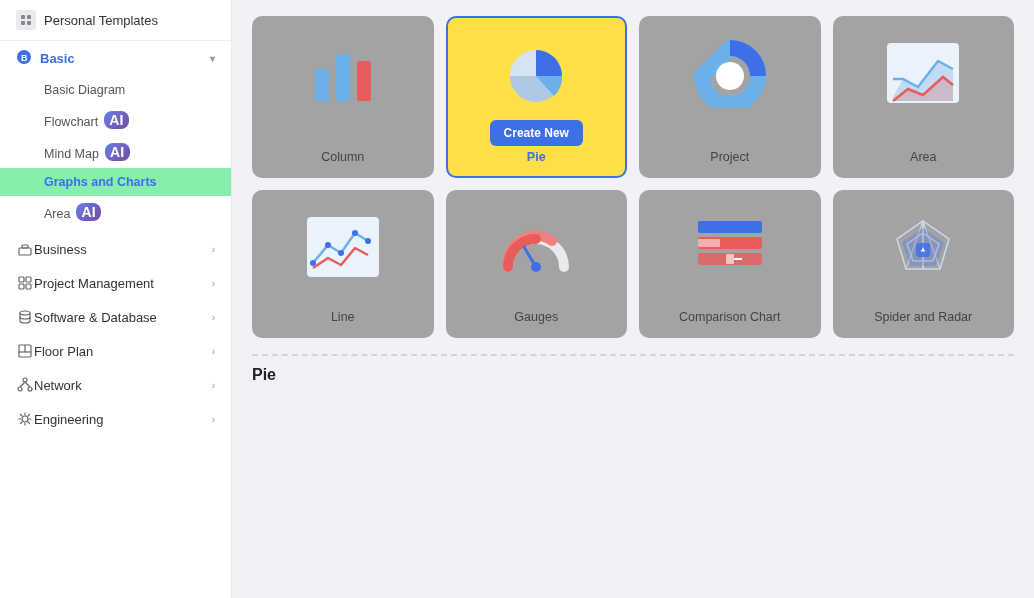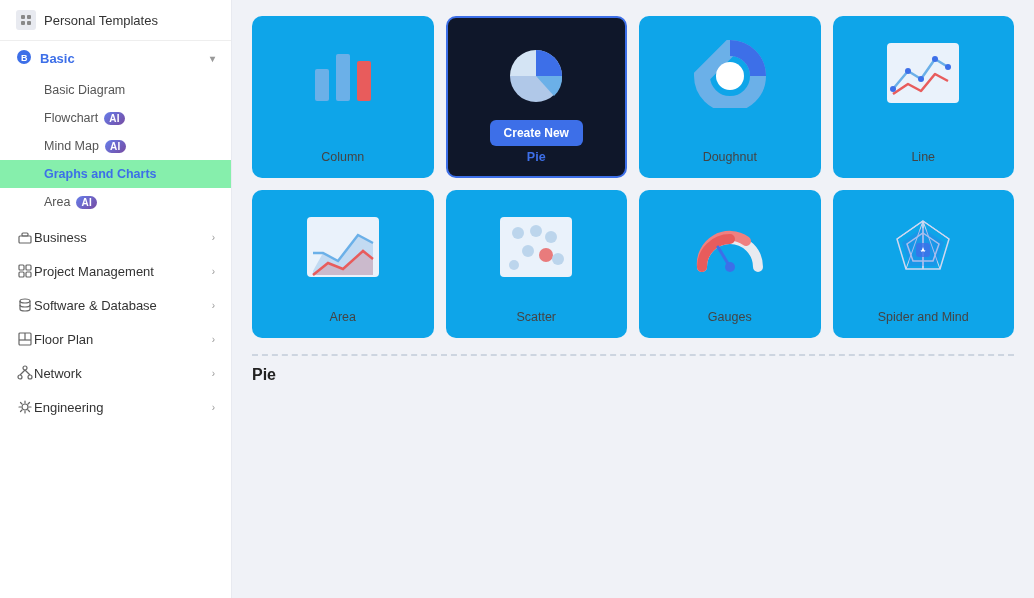"AI" .ai-badge { font-size: 10px -> 14px }
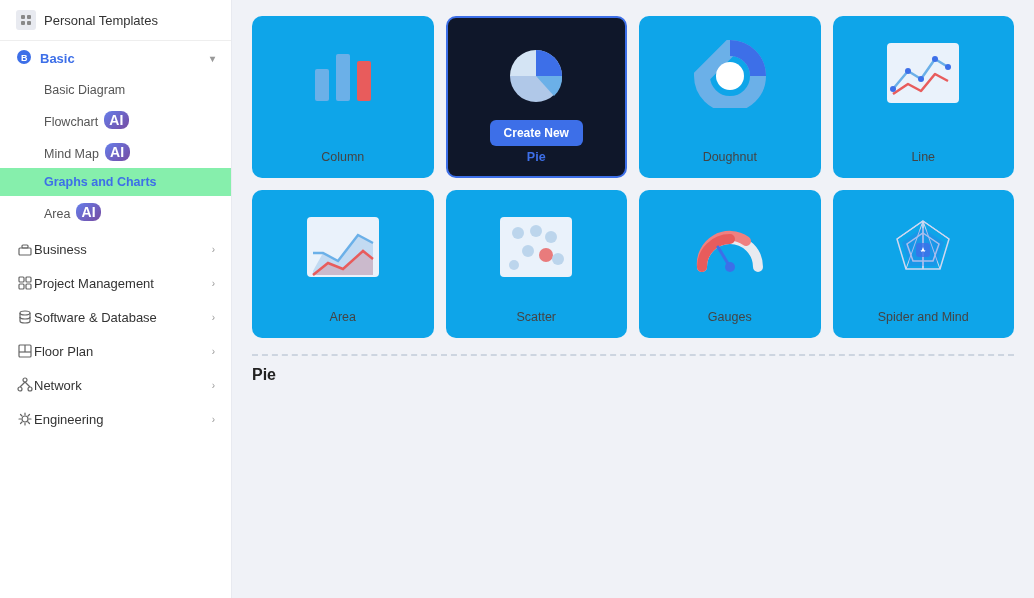"Create New" .chart-card.selected { background: #0f172a -> #fde047 }
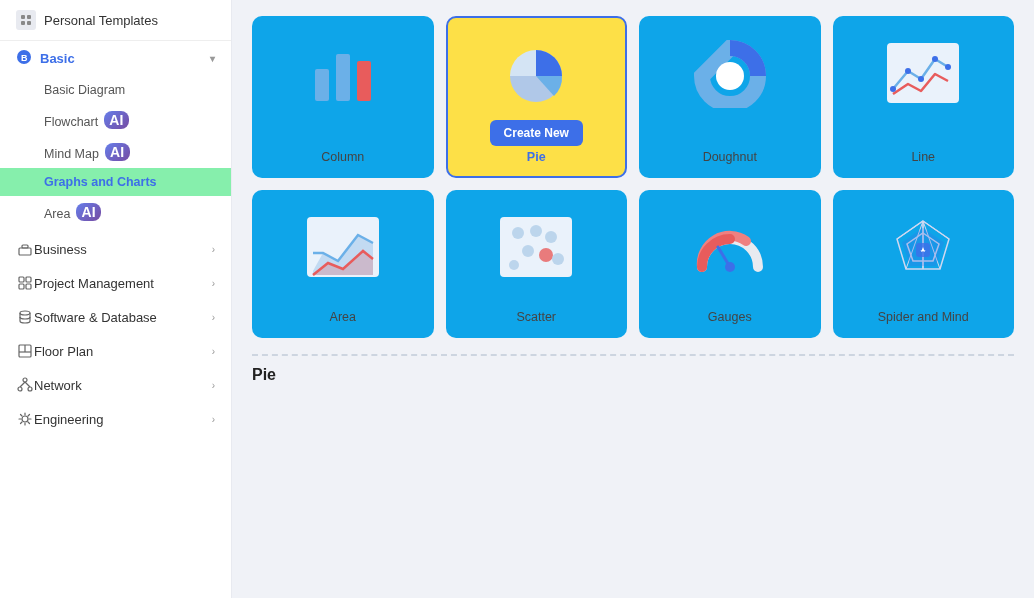"Column" .chart-card { background: #0ea5e9 -> #a3a3a3 }
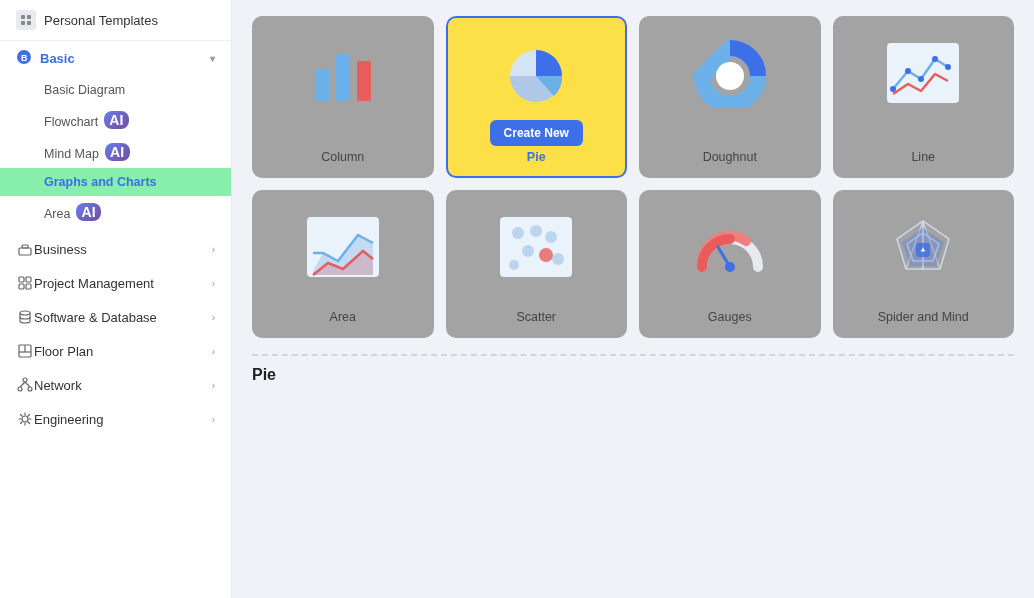"Doughnut" span.chart-label { text: Doughnut -> Project }
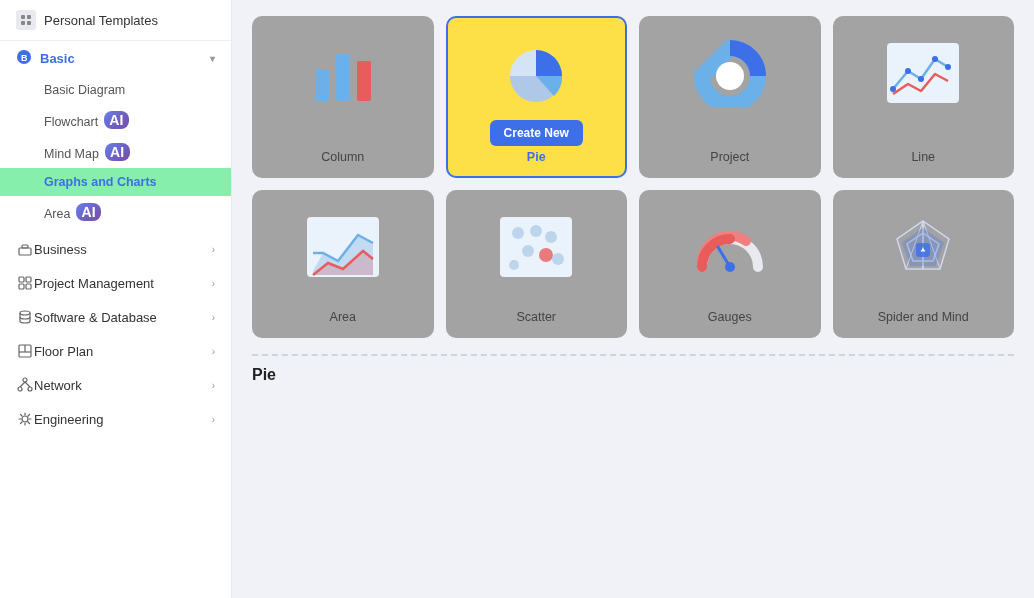"Line" div.chart-card { order: before "Area" -> after "Area" }
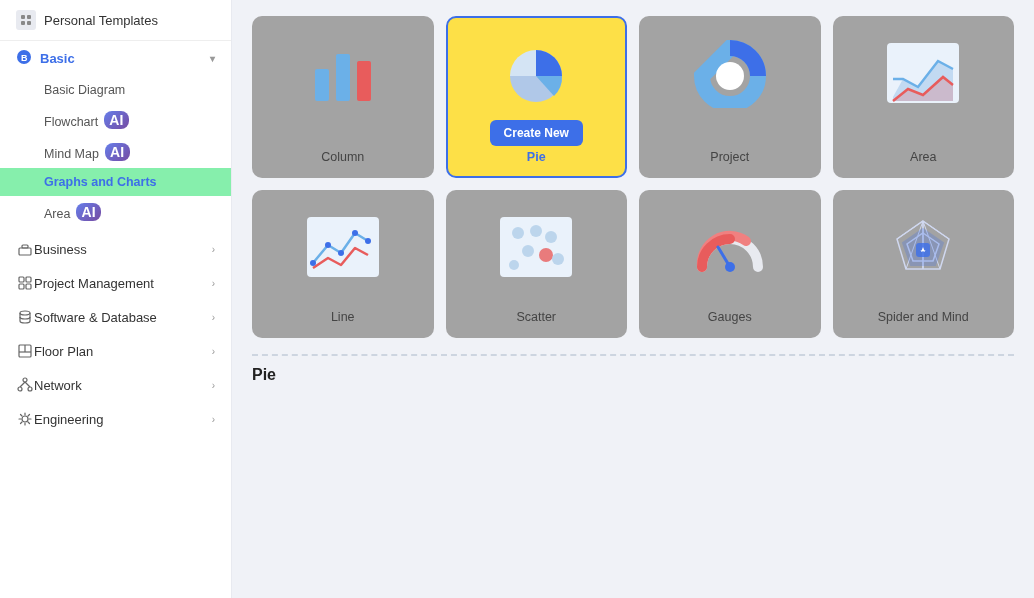"Scatter" div.chart-card { html: <div> <div> <svg> <rect></rect> <circle></circle> <circle></circle> <circle></circle> <circle></circle> <circle></circle> <circle></circle> <circle></circle> </svg> </div> <span>Scatter</span> </div> -> none }
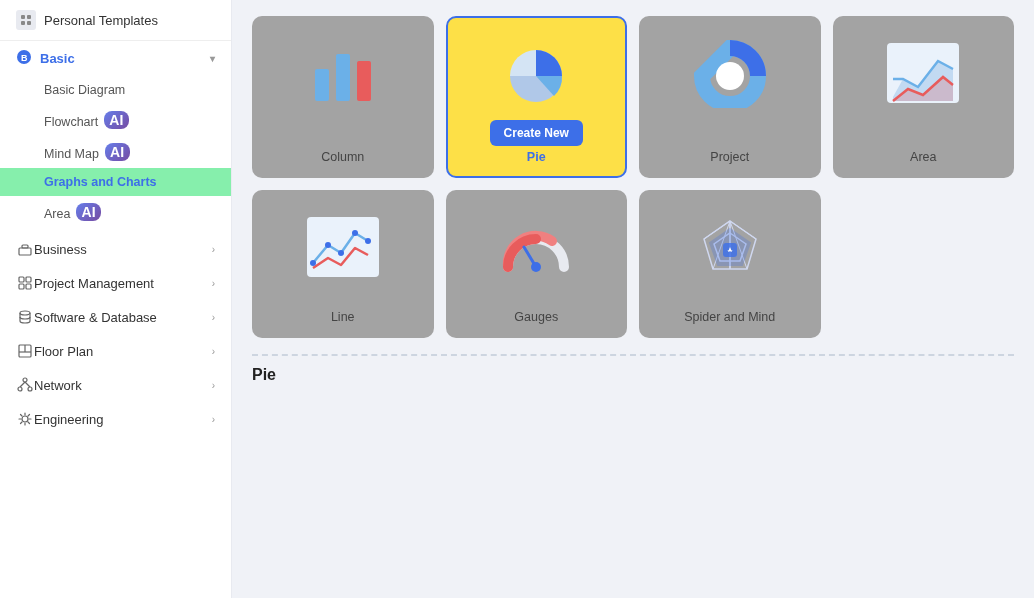"Comparison Chart" div.chart-card { html: none -> <div> <div> <svg> <rect></rect> <rect></rect> <rect></rect> <polyline></polyline> <rect></rect> <rect></rect> <polyline></polyline> </svg> </div> <span>Comparison Chart</span> </div> }
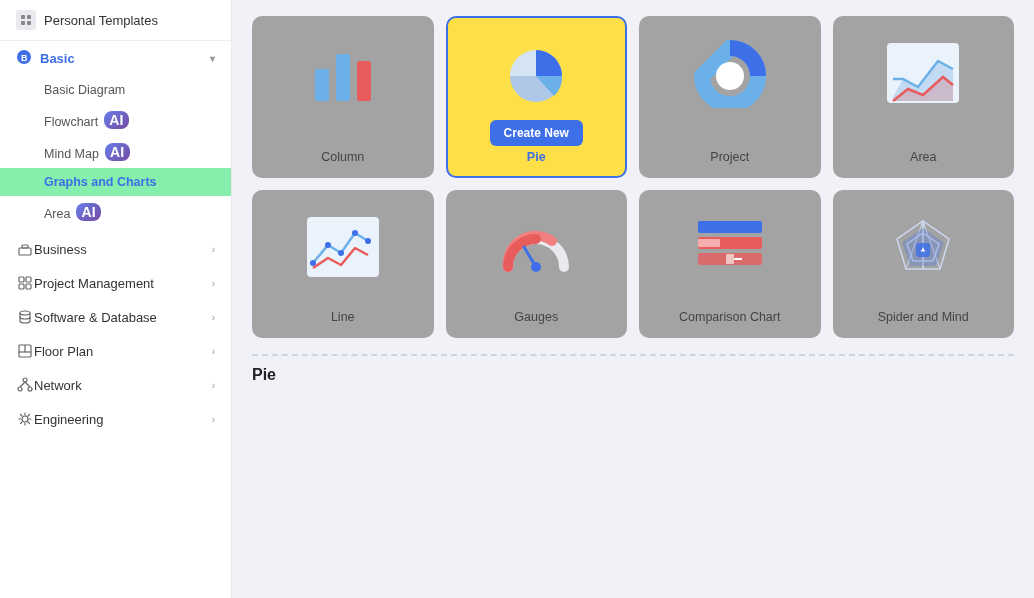"Spider and Mind" span.chart-label { text: Mind -> Radar }
